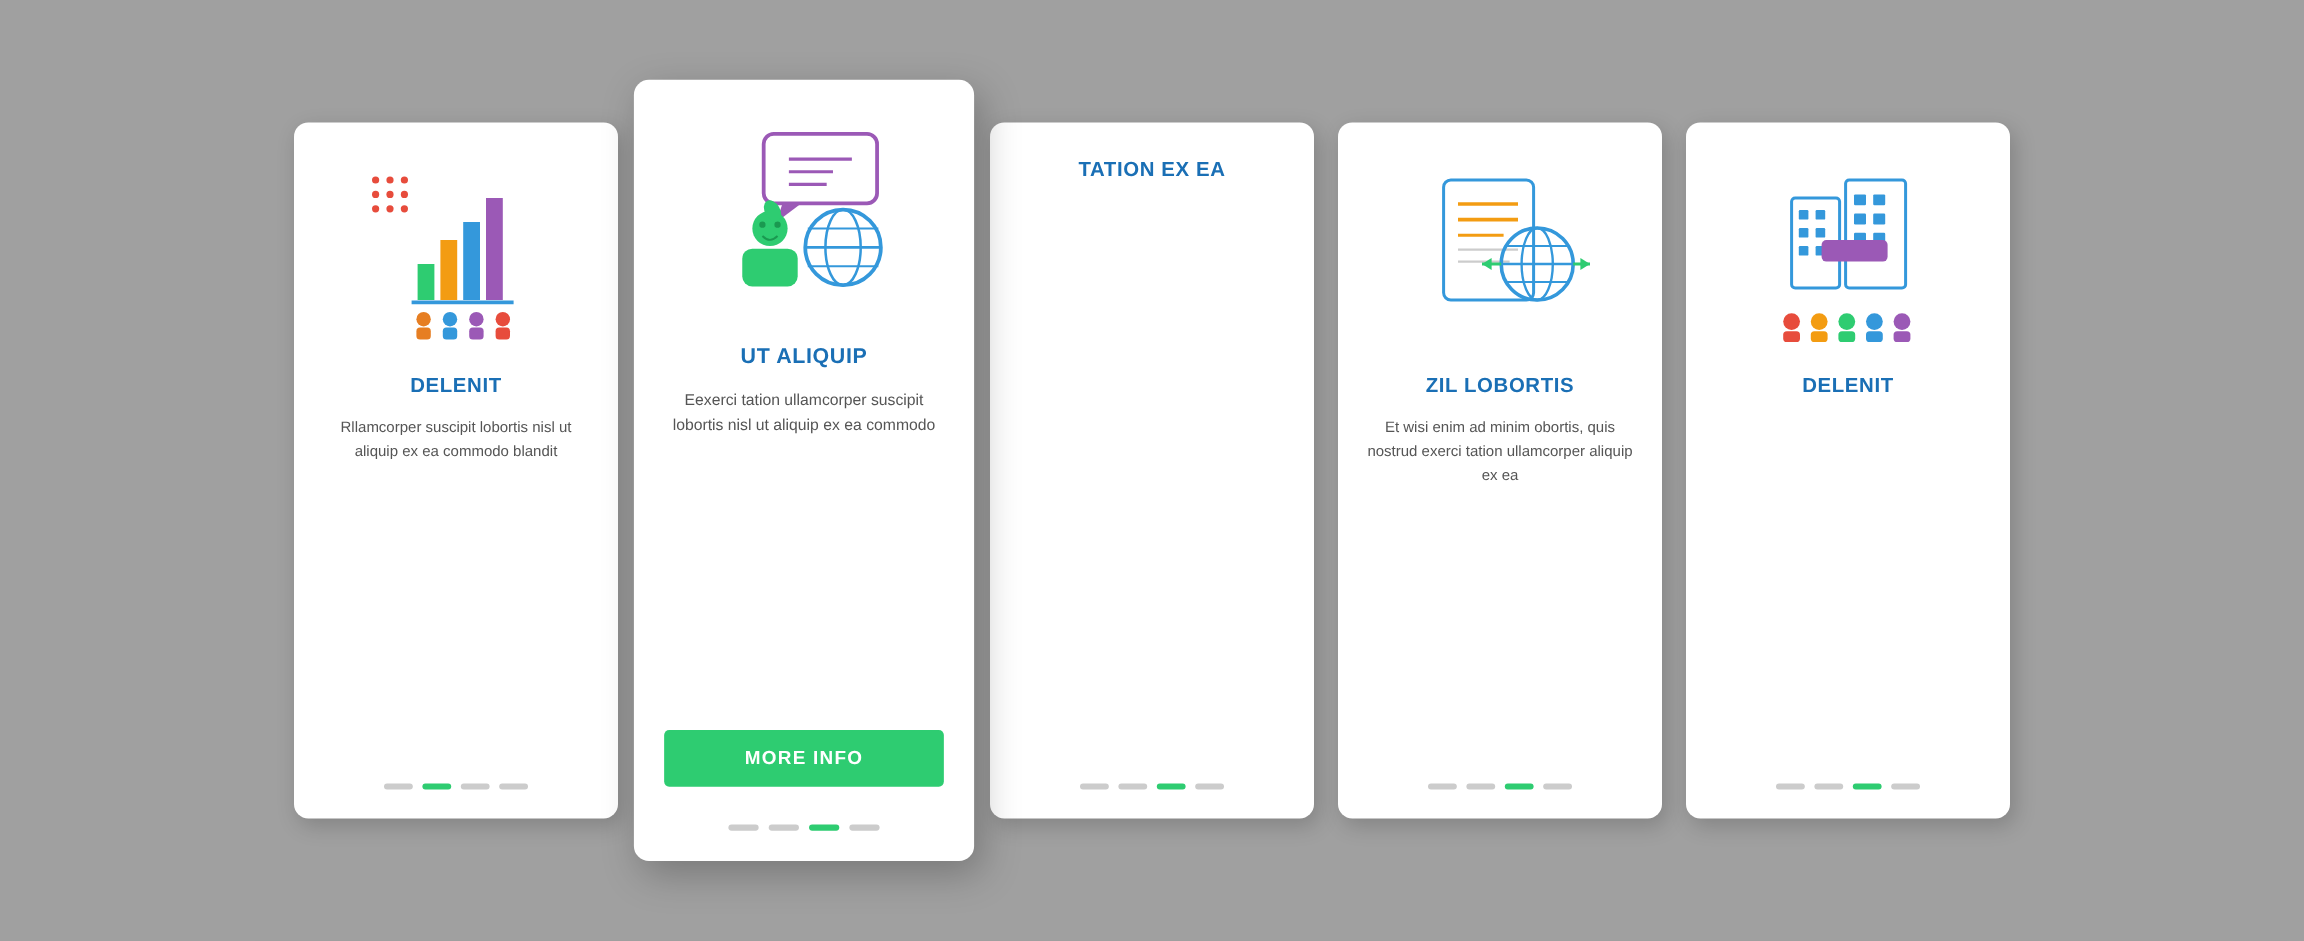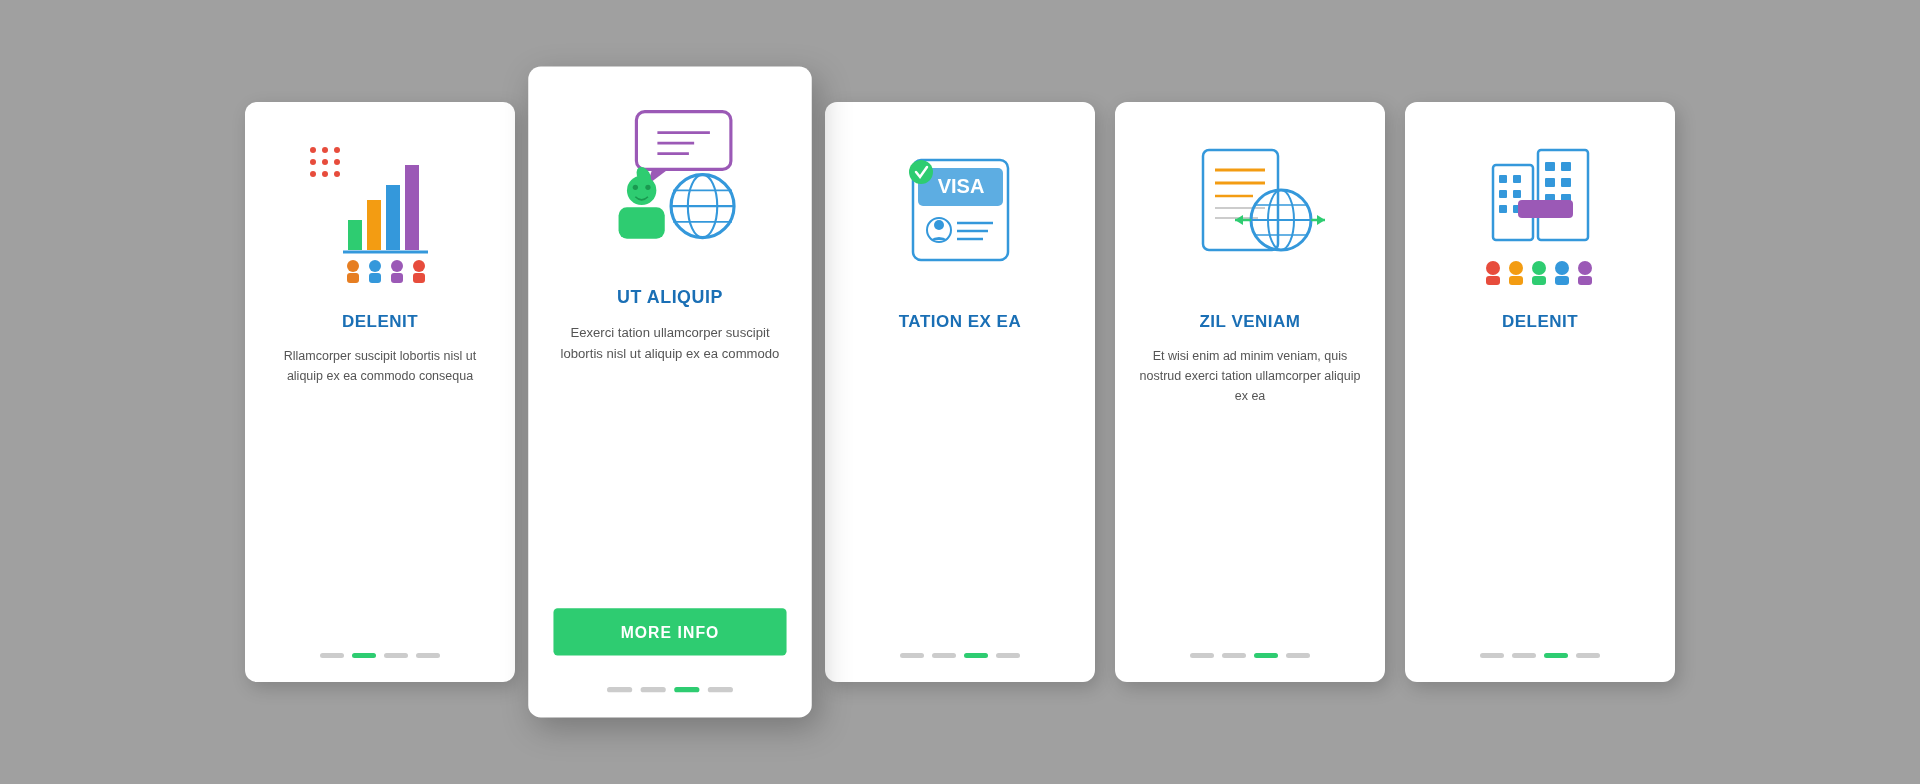"VISA" div.card-icon { html: <div> <svg> <rect></rect> <rect></rect> <text>VISA</text> <circle></circle> <circle></circle> <path></path> <line></line> <line></line> <line></line> <circle></circle> <polyline></polyline> </svg> </div> -> none }
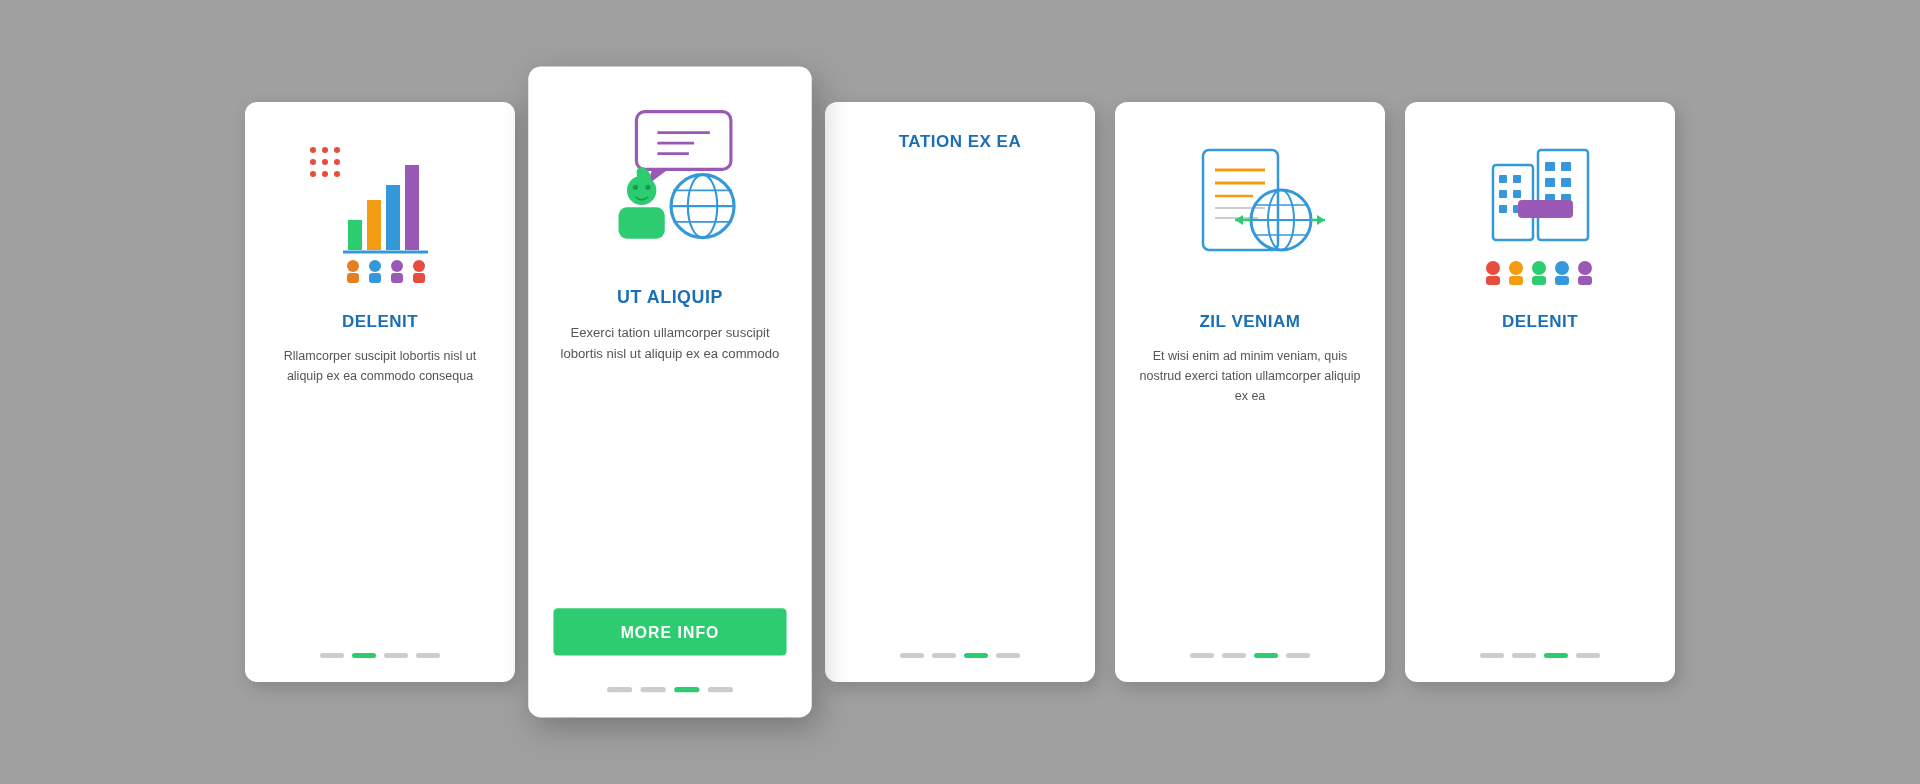"ZIL VENIAM" div.card-title { text: VENIAM -> LOBORTIS }
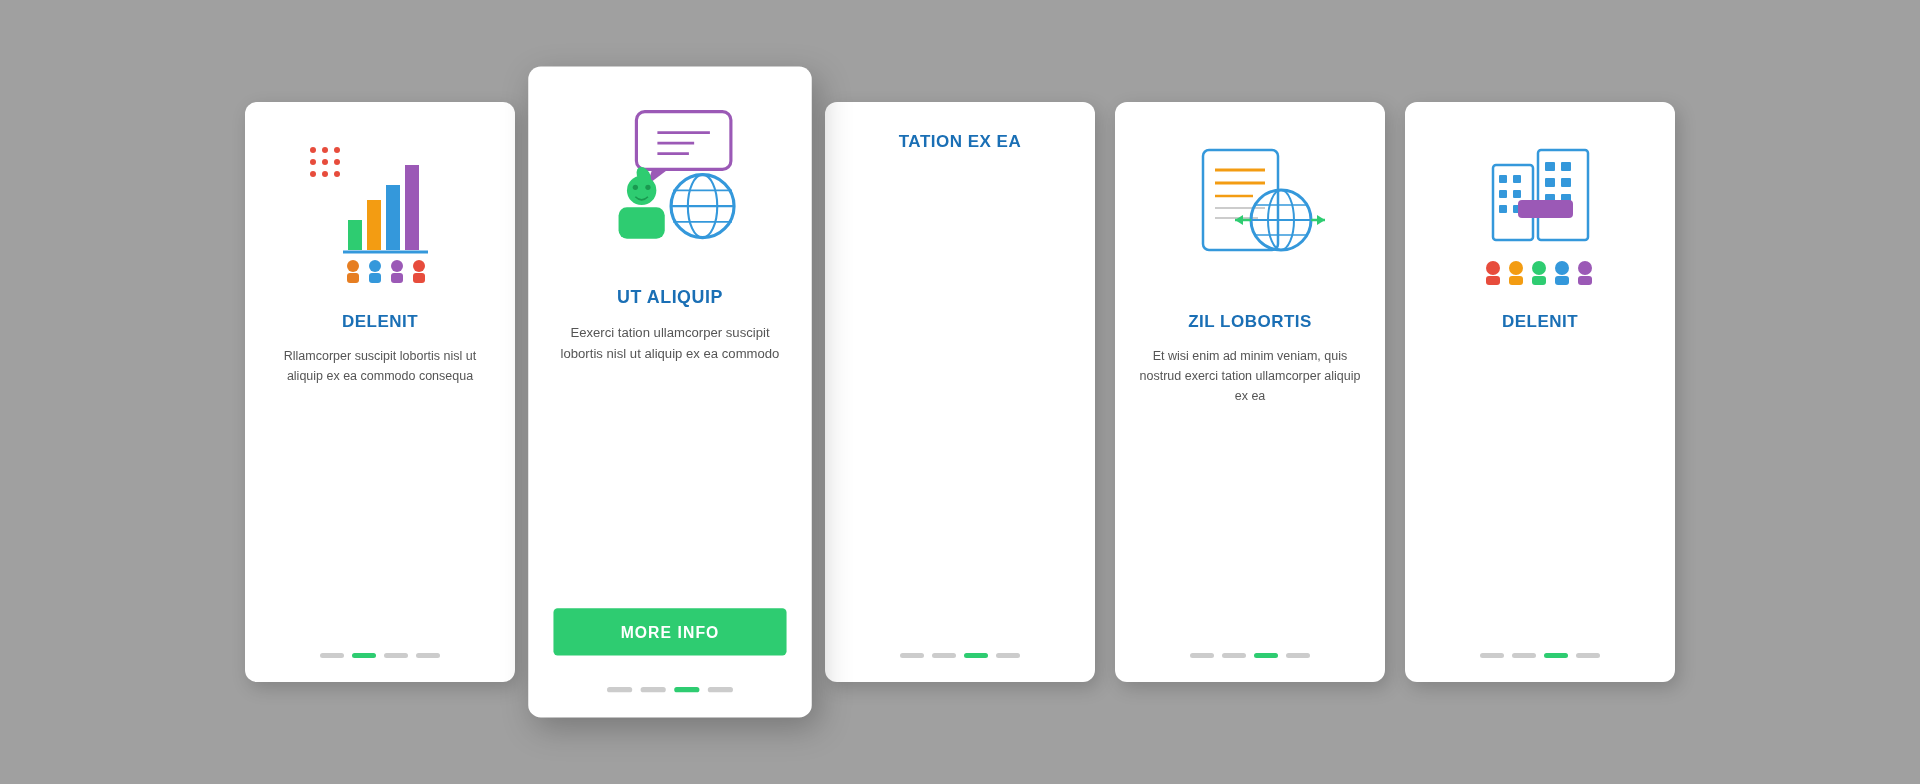"Rllamcorper suscipit lobortis nisl ut" div.card-text { text: consequa -> blandit }
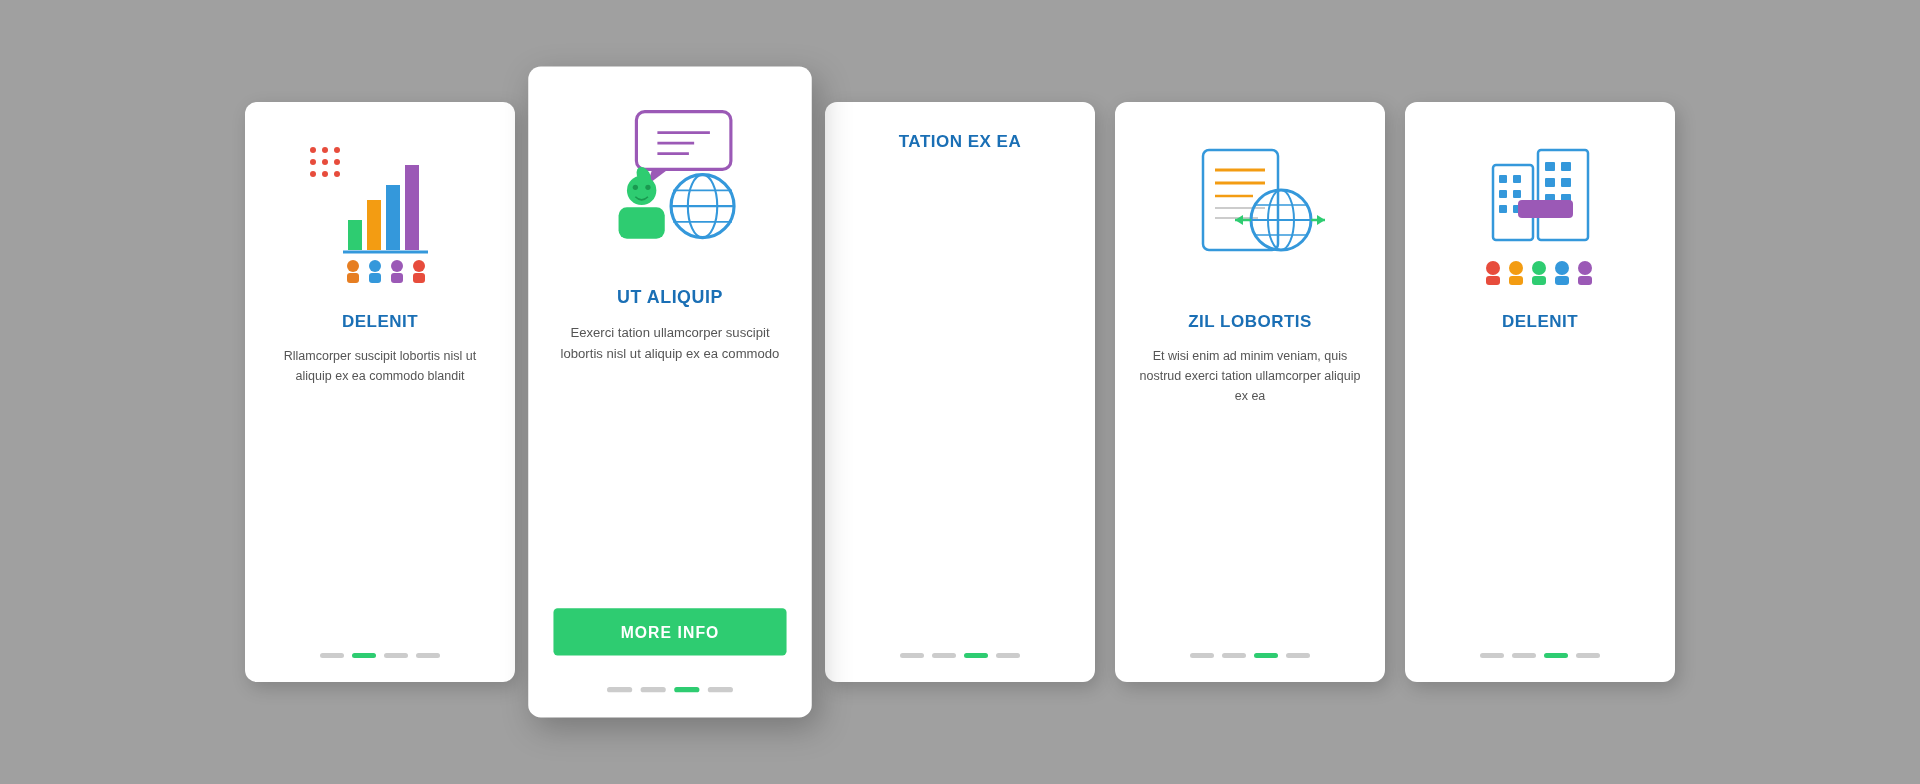"Et wisi enim ad minim" div.card-text { text: veniam -> obortis }
